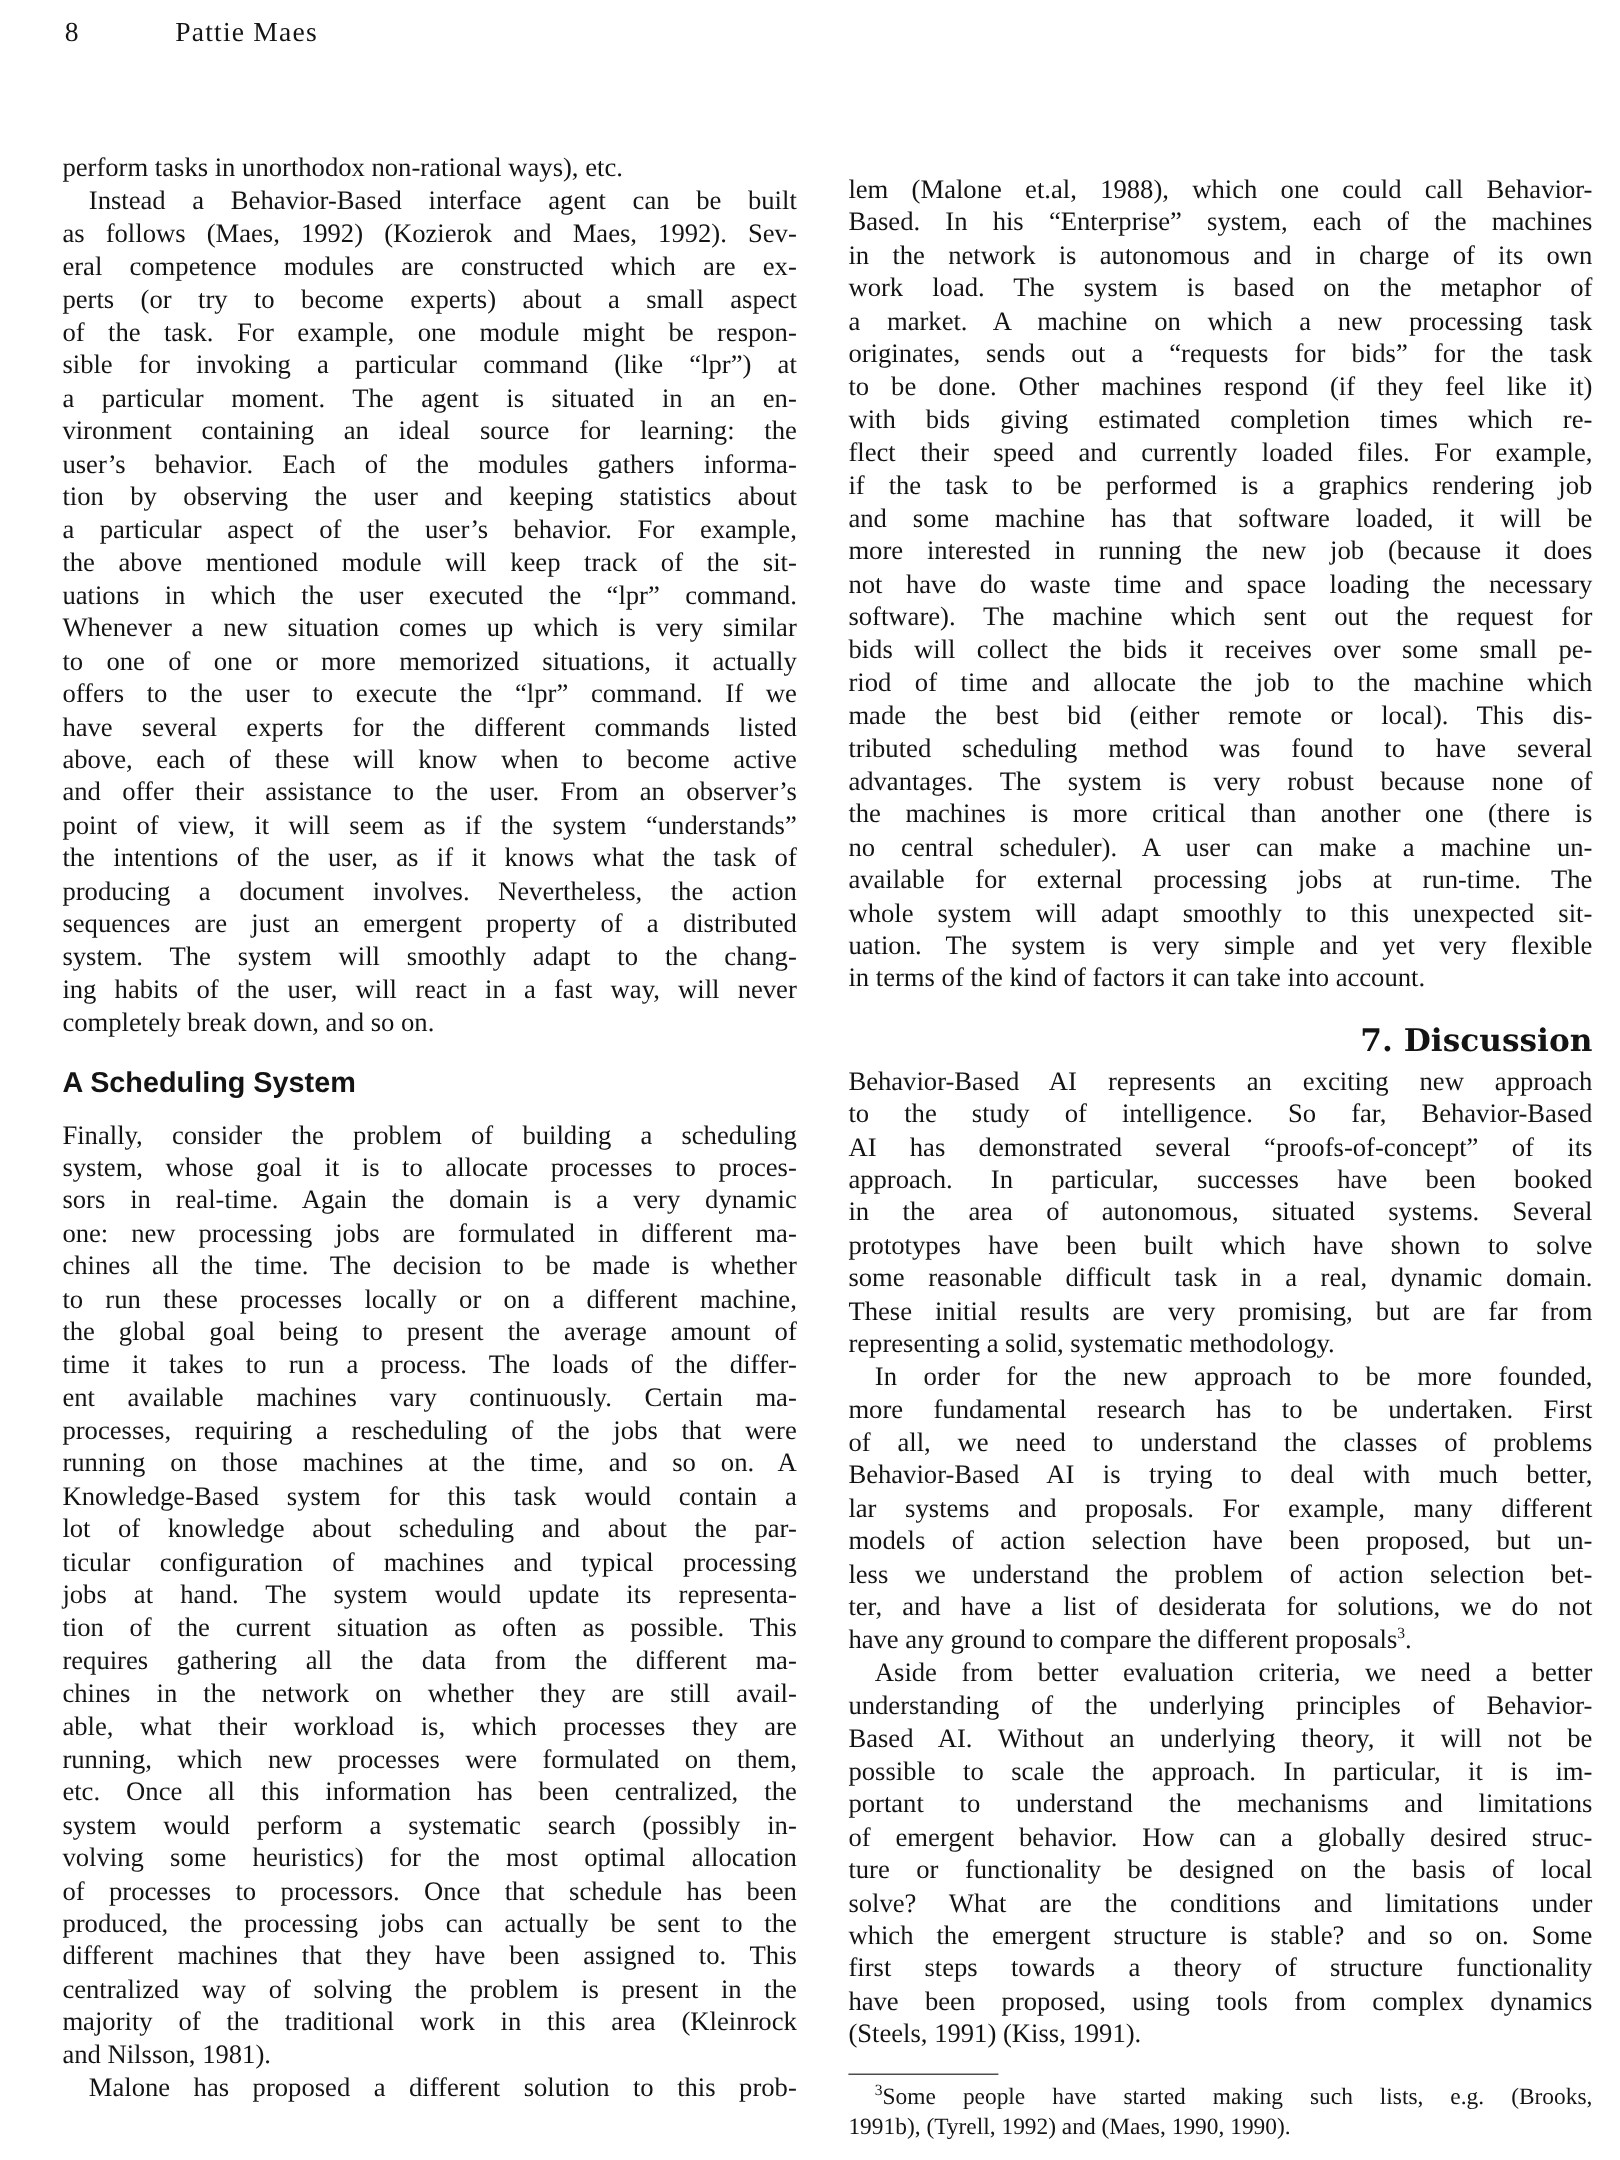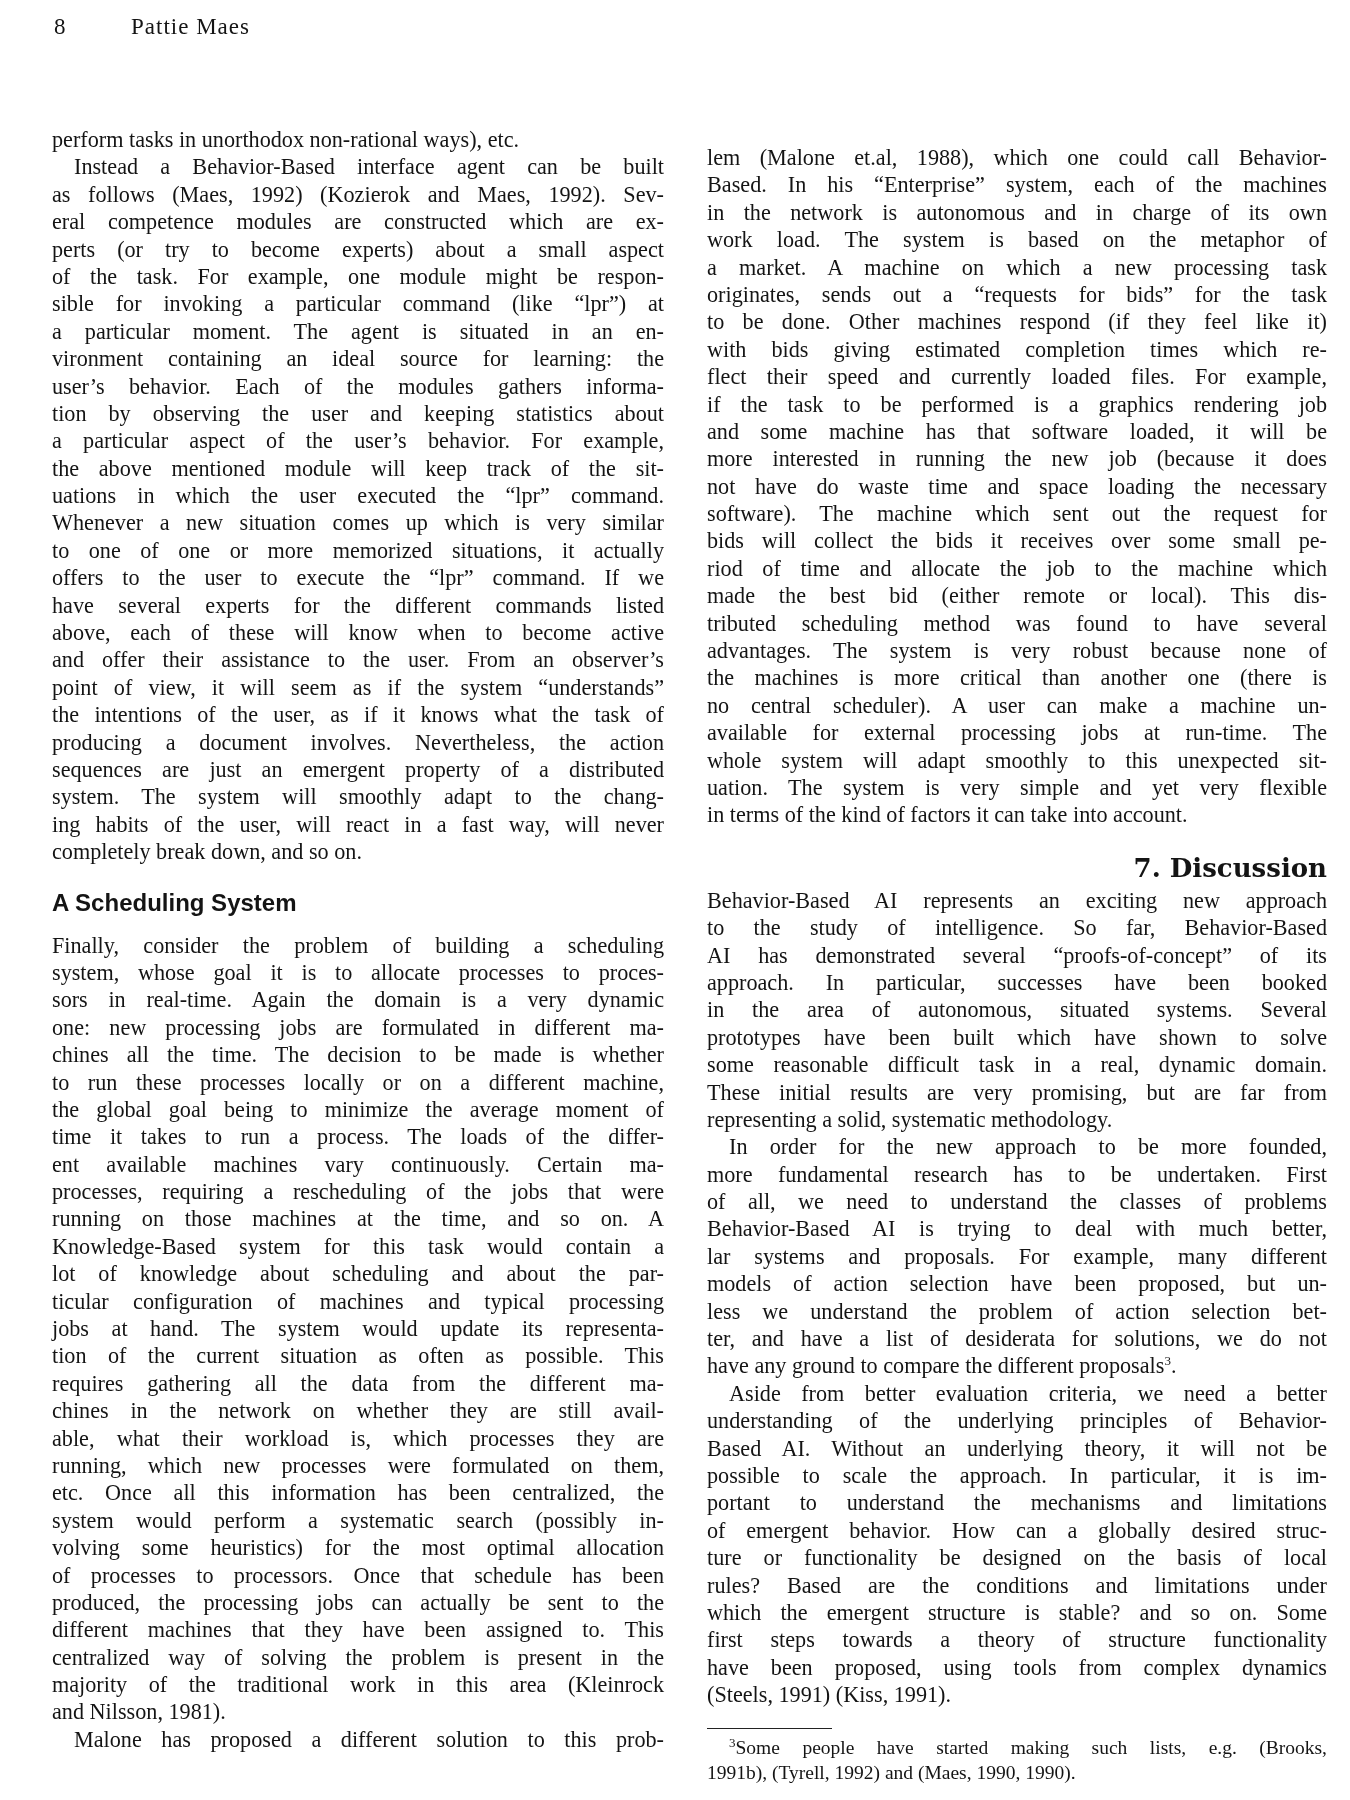"Pattie Maes" .page-header .author { left: 77px -> 92px }
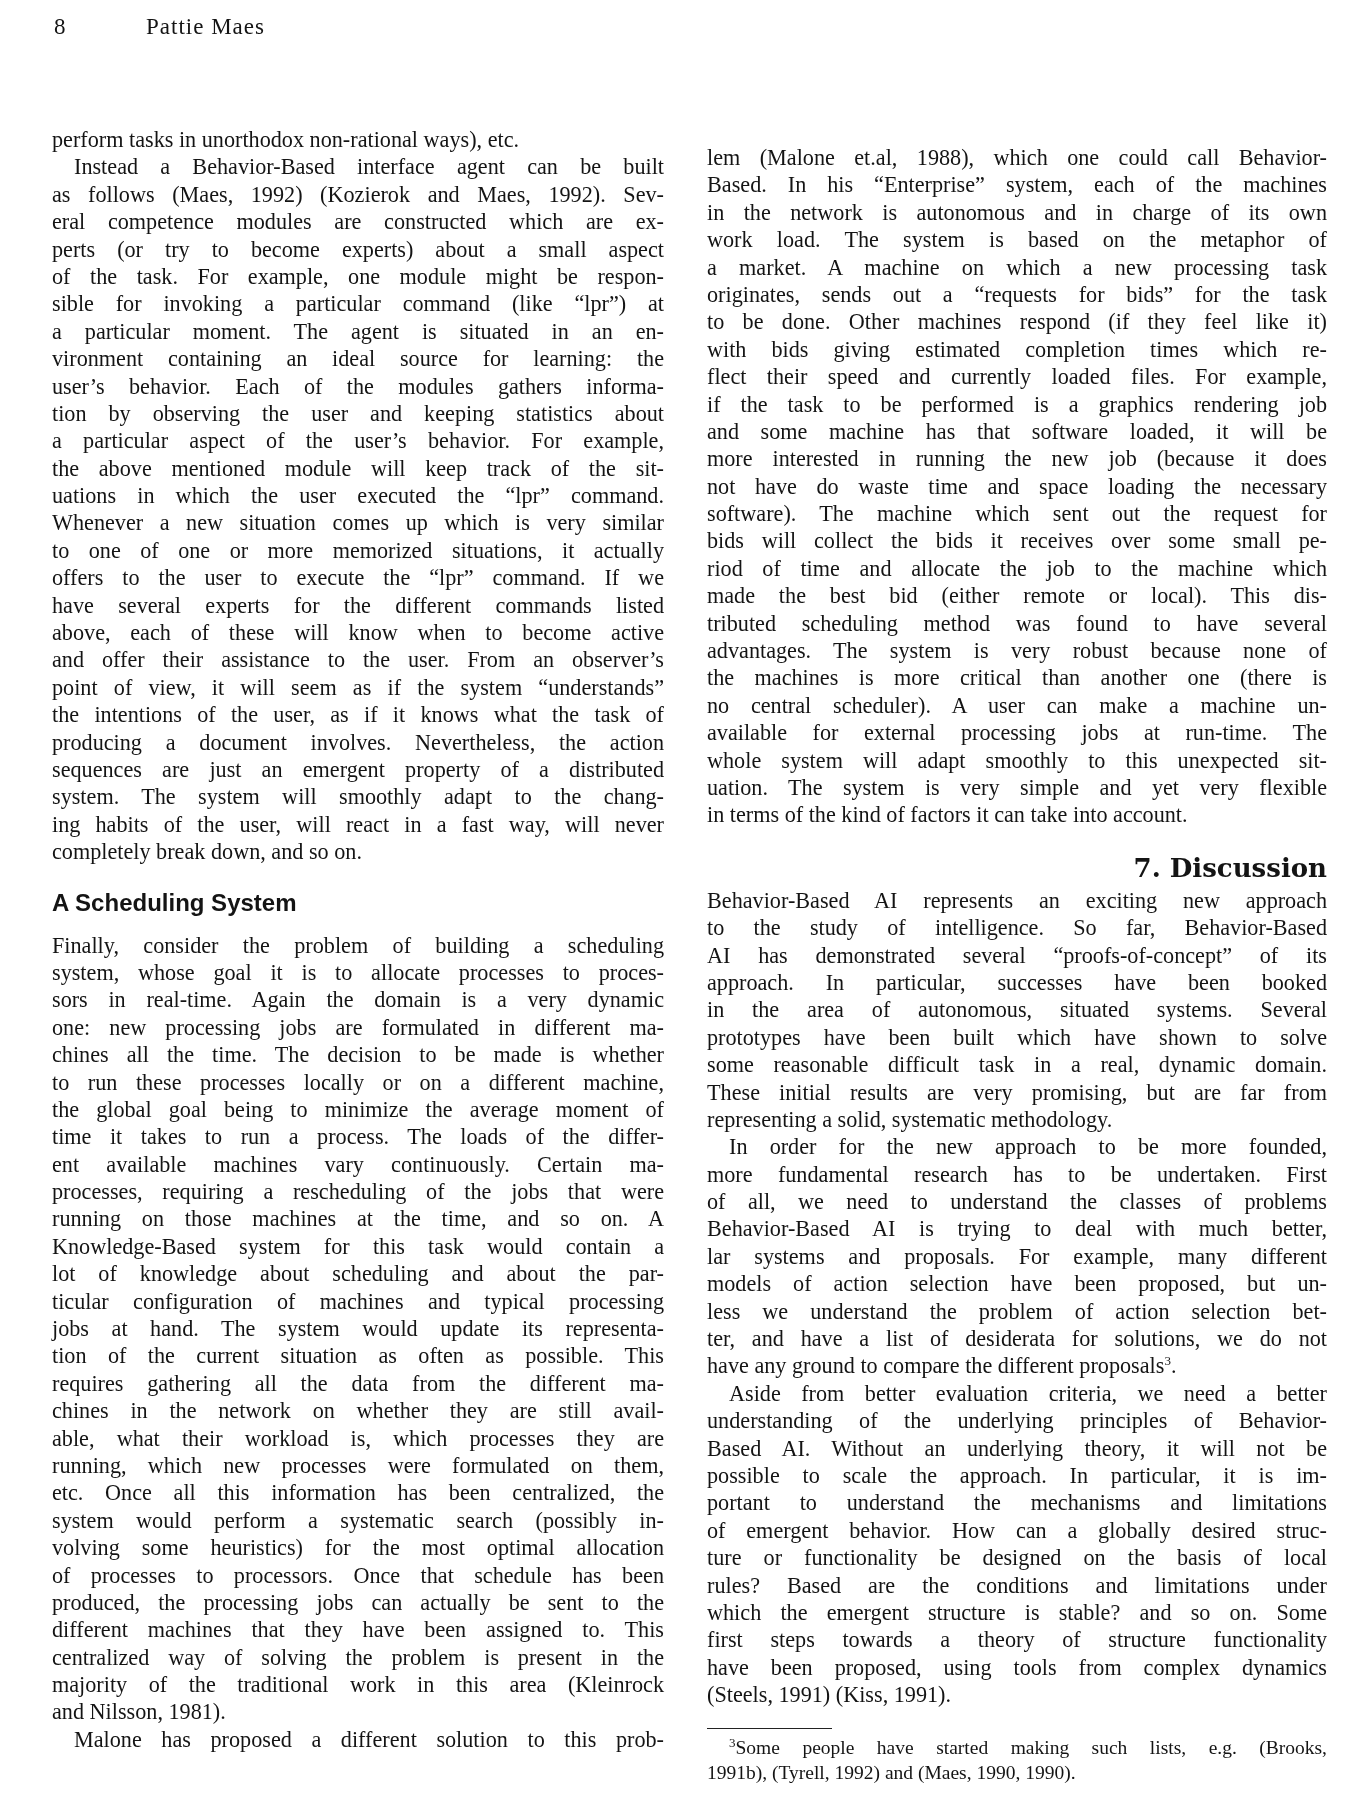"the global goal being to" span.ln { text: minimize the average moment -> present the average amount }
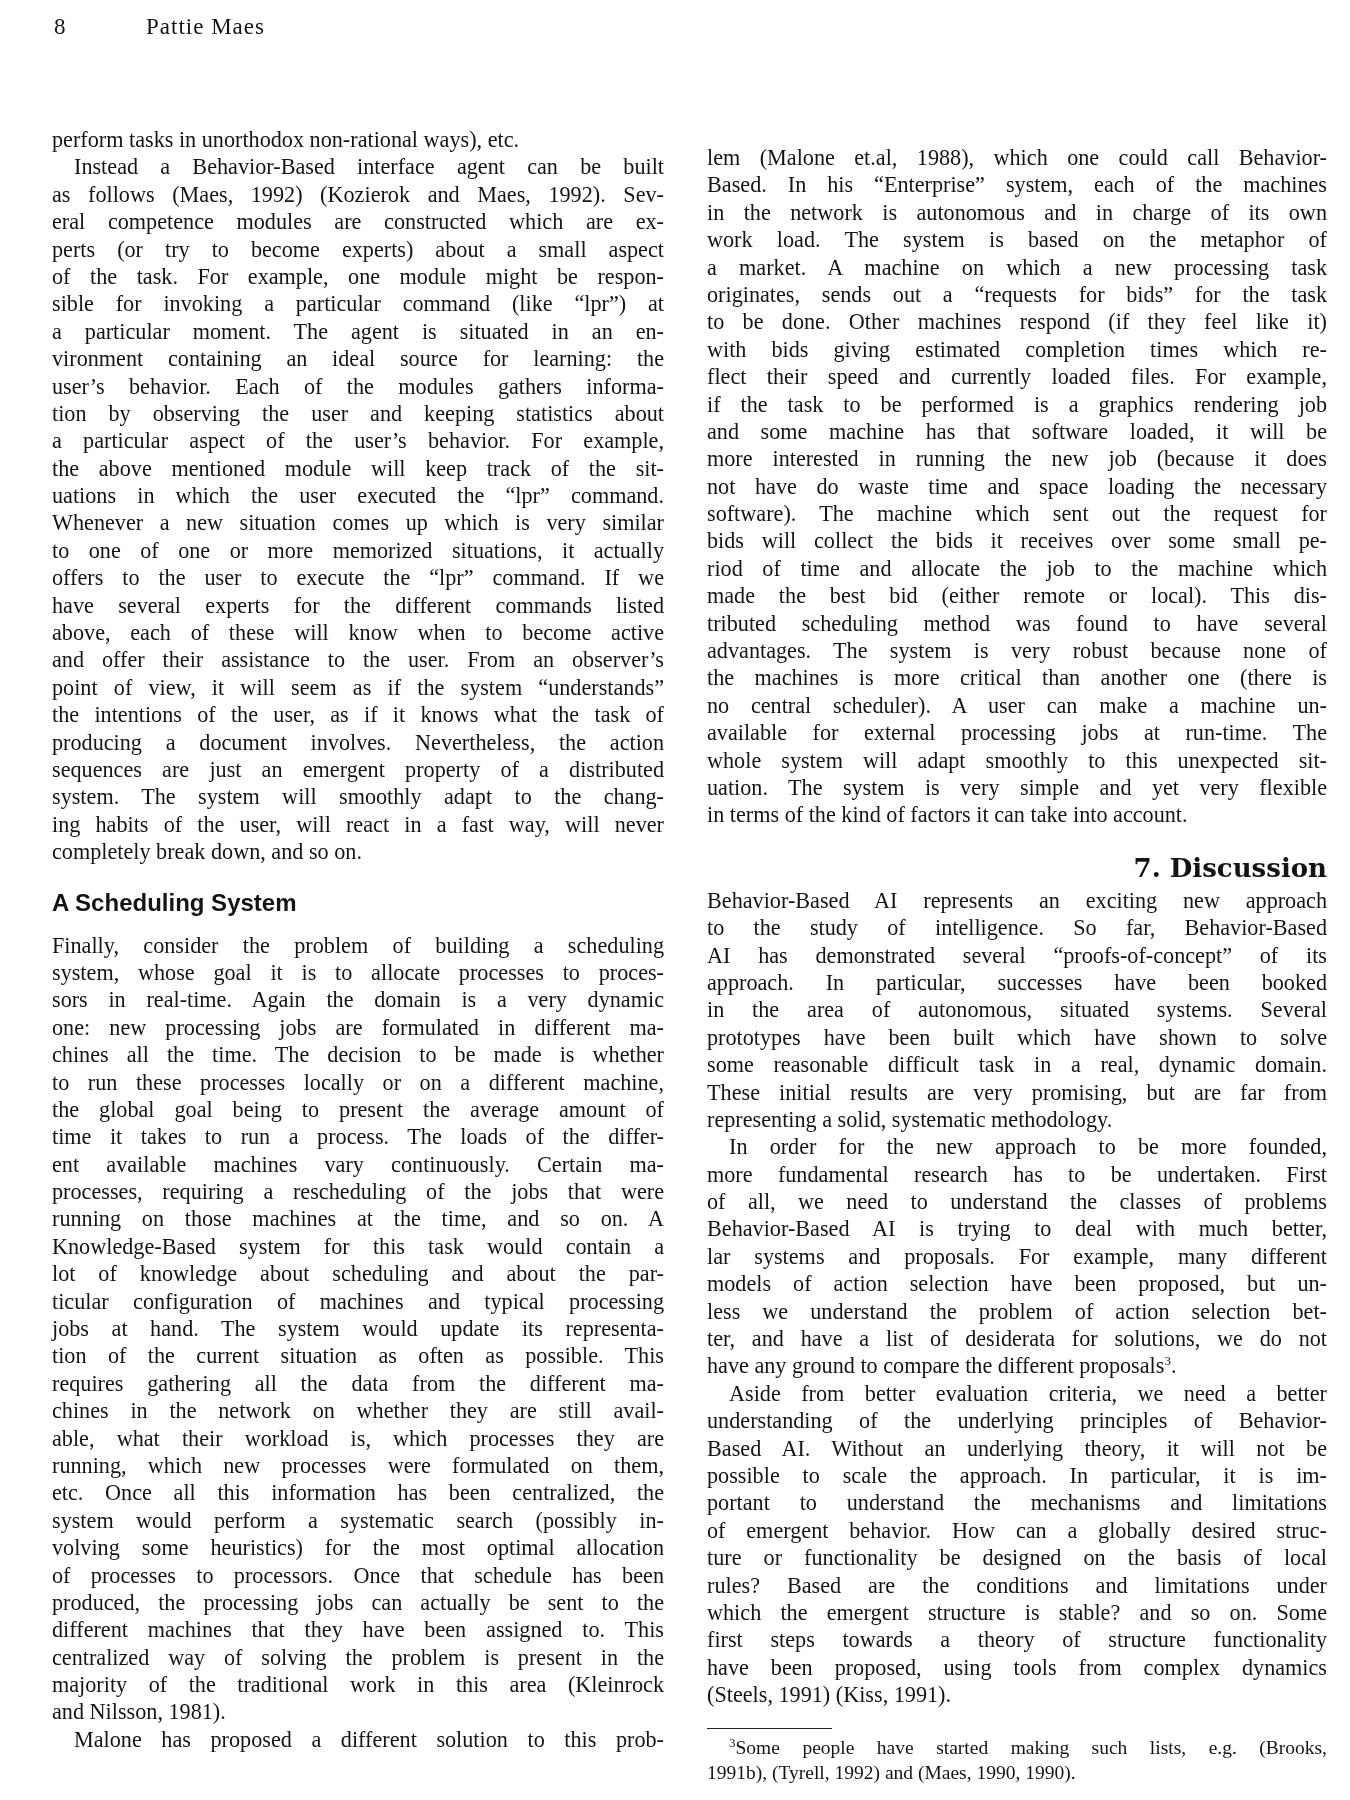"rules? Based are the conditions" span.ln { text: rules? Based -> solve? What }
